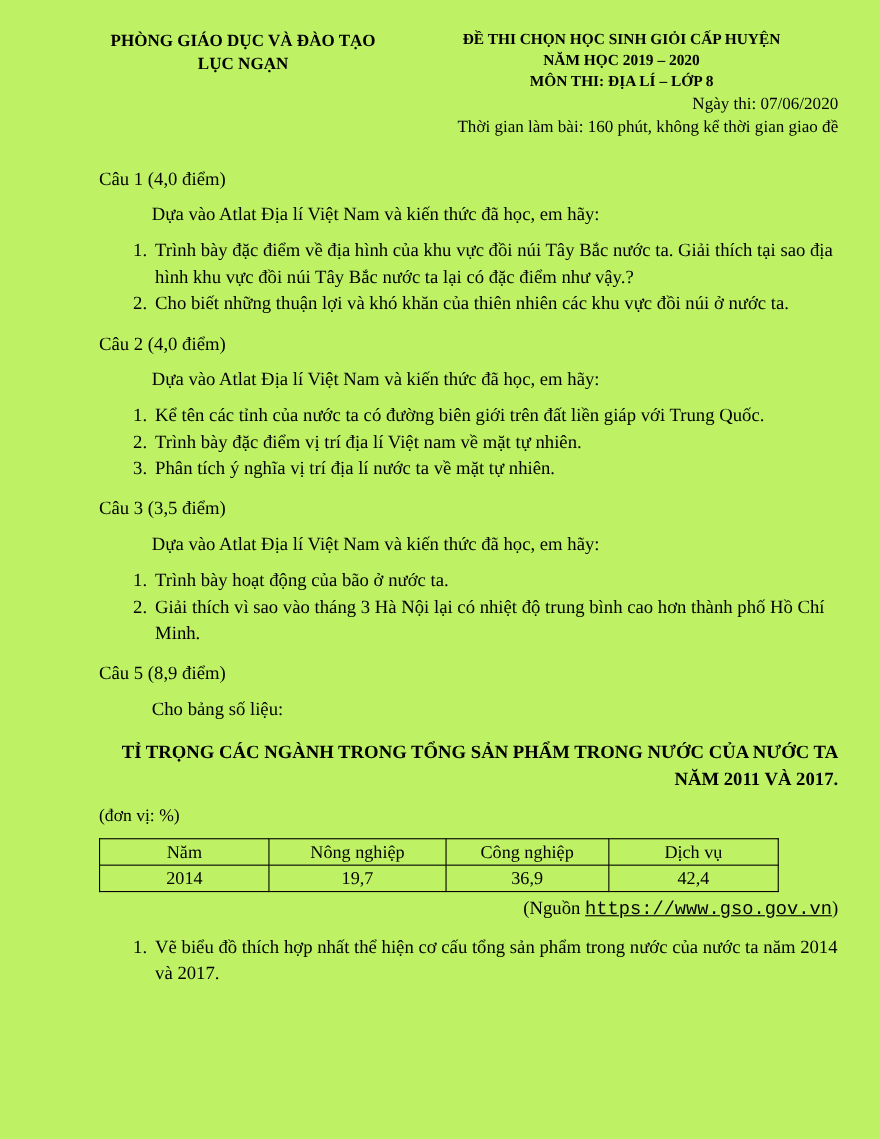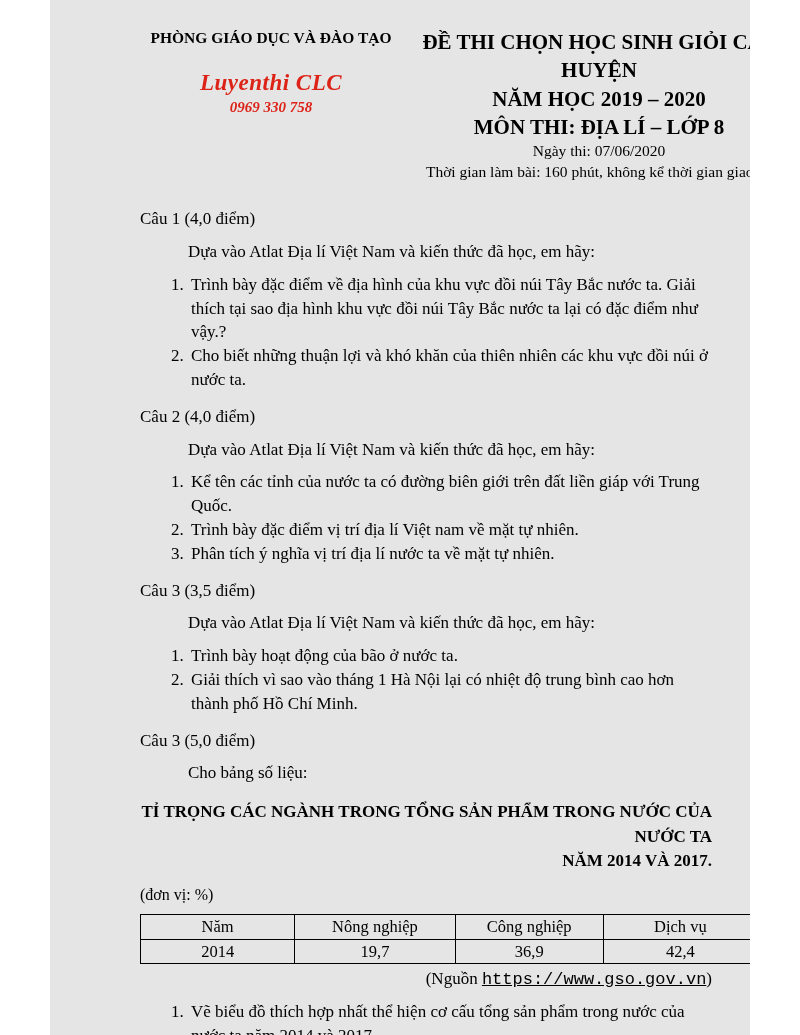"PHÒNG GIÁO DỤC VÀ ĐÀO" .page { background: #e5e5e5 -> #bef264; width: 700px -> 800px }
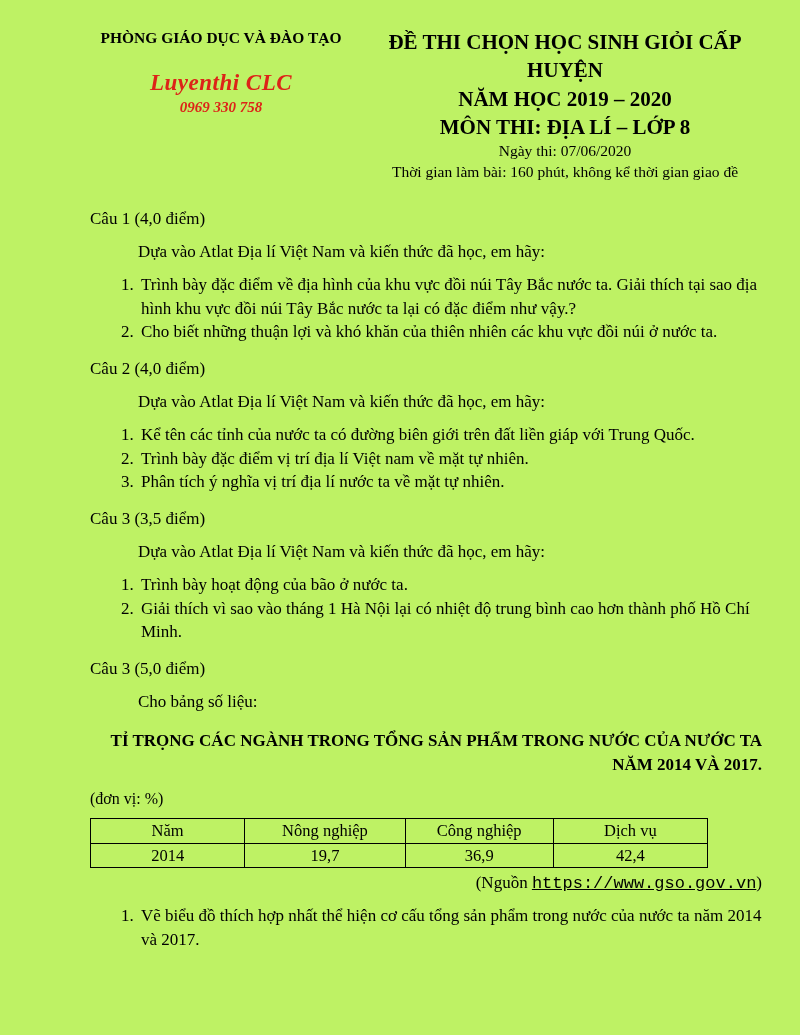"ĐỀ THI CHỌN HỌC SINH" .title-line { font-size: 21px -> 14px }
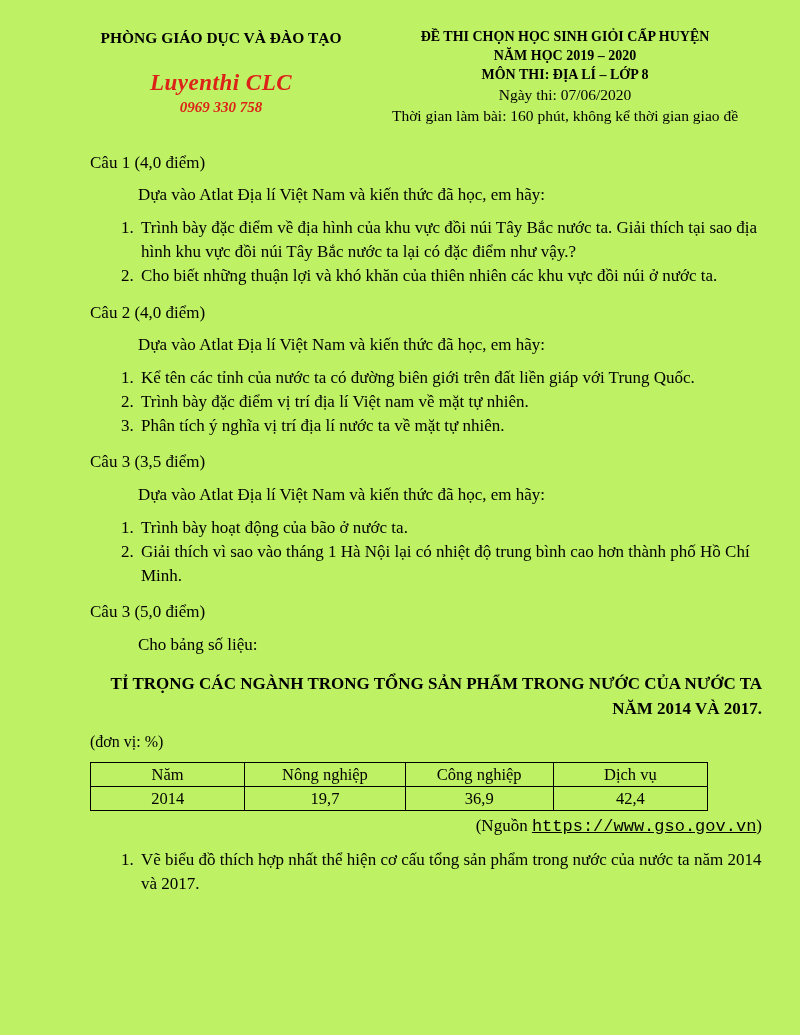"LỤC NGẠN" div.org-line { html: none -> <div>LỤC NGẠN</div> }
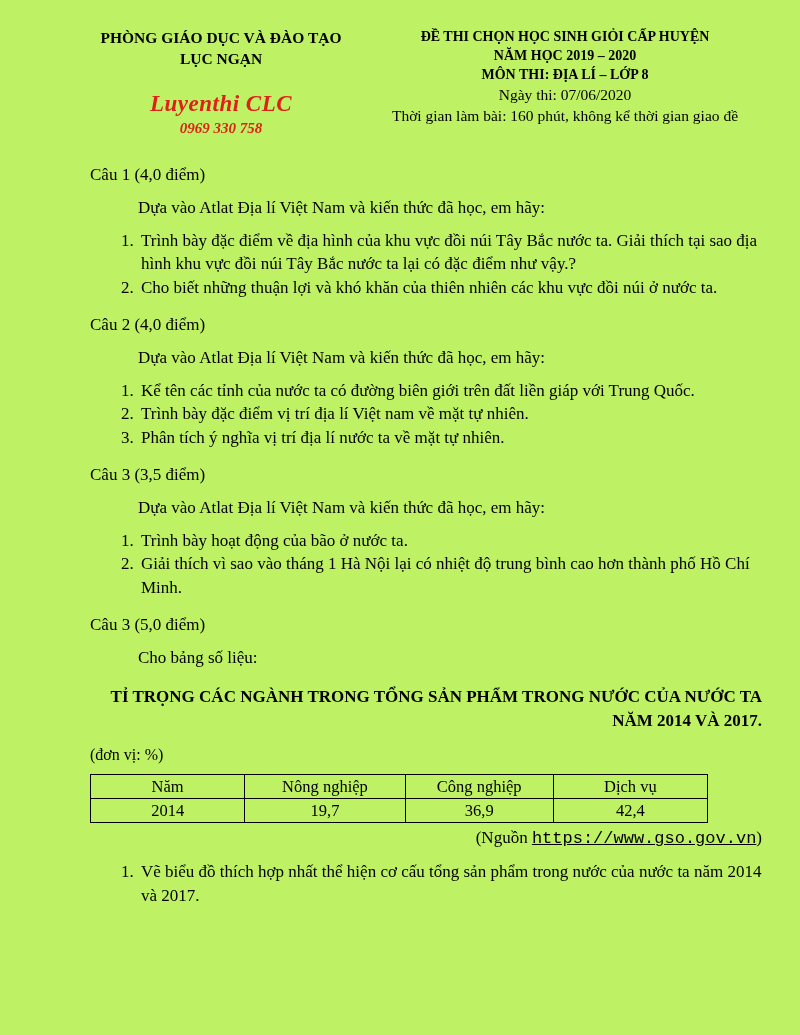"Luyenthi CLC" div.logo-block { html: <div> <div>Luyenthi CLC</div> <div>0969 330 758</div> </div> -> none }
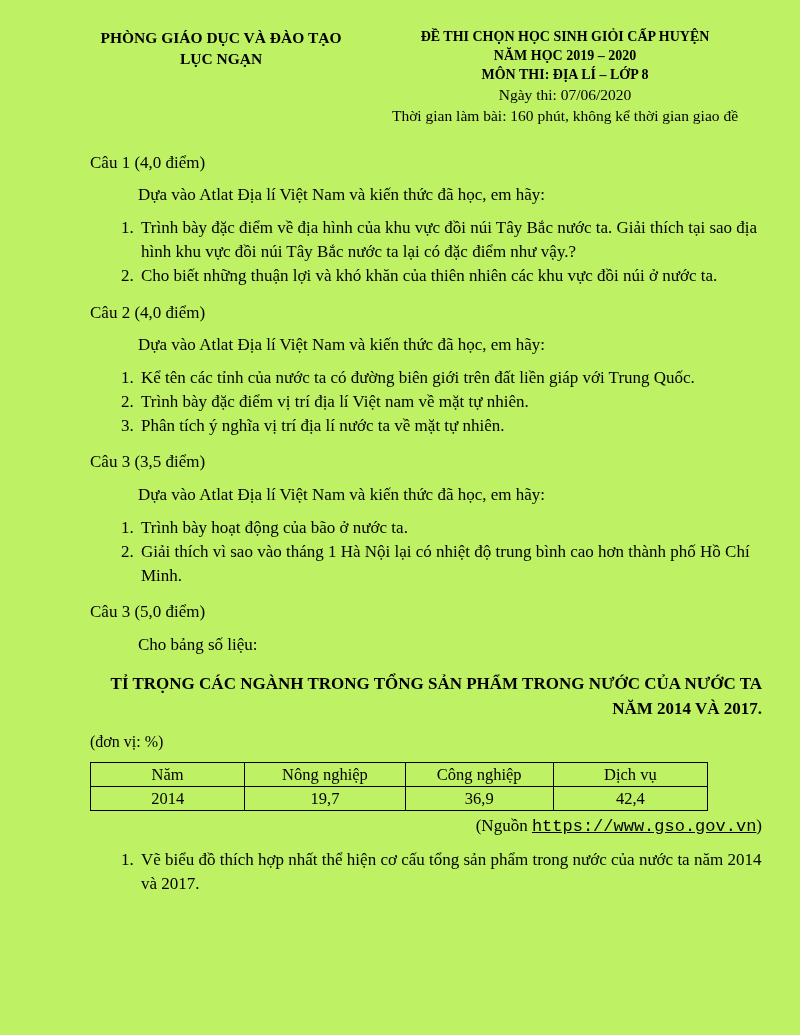"Ngày thi: 07/06/2020" .meta-line { text-align: center -> right }
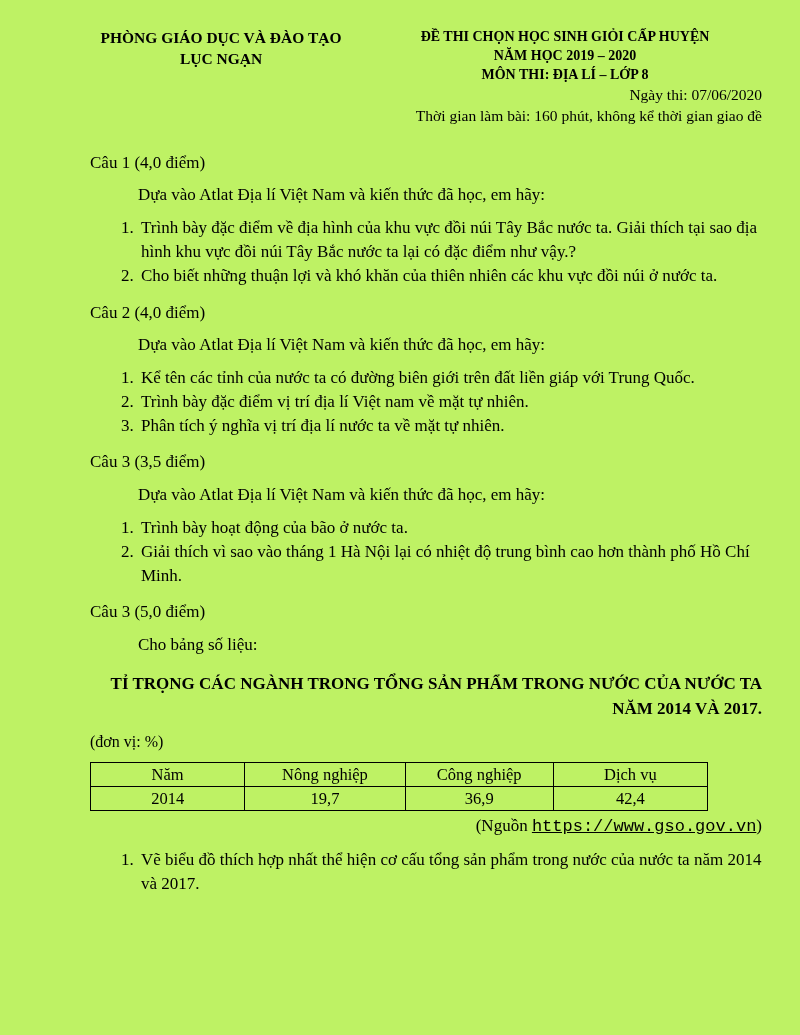"Giải thích vì sao vào" li { text: 1 -> 3 }
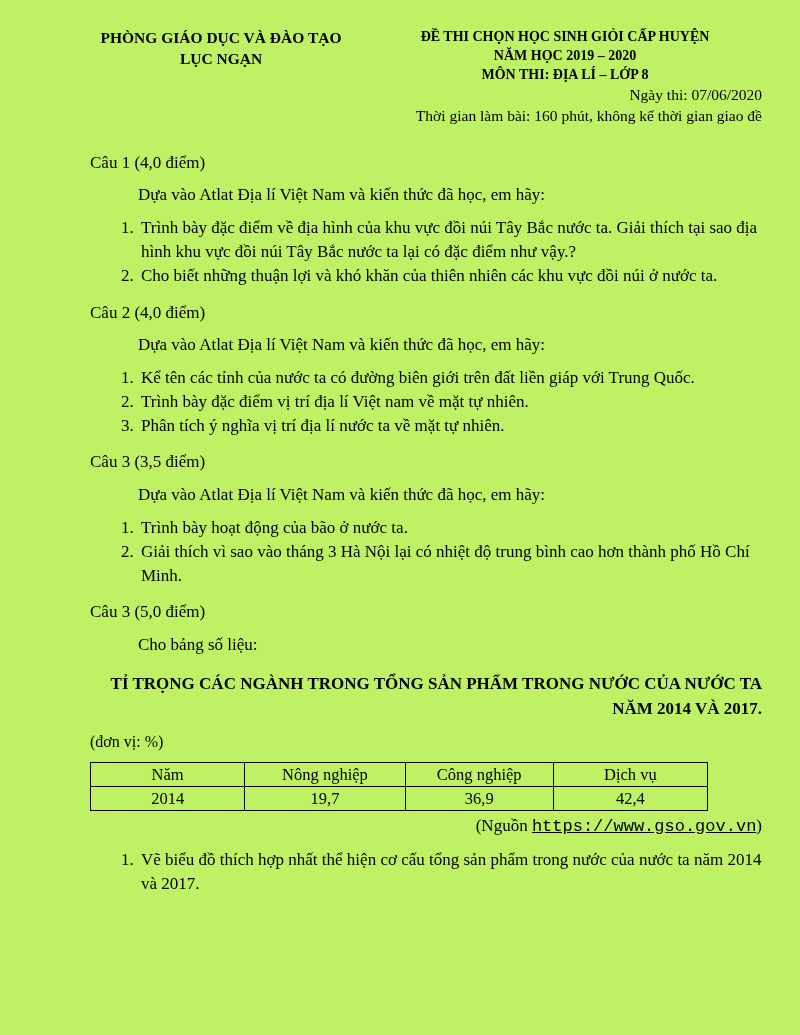"Câu 3 (5,0 điểm)" div.q-heading { text: 3 (5,0 -> 5 (8,9 }
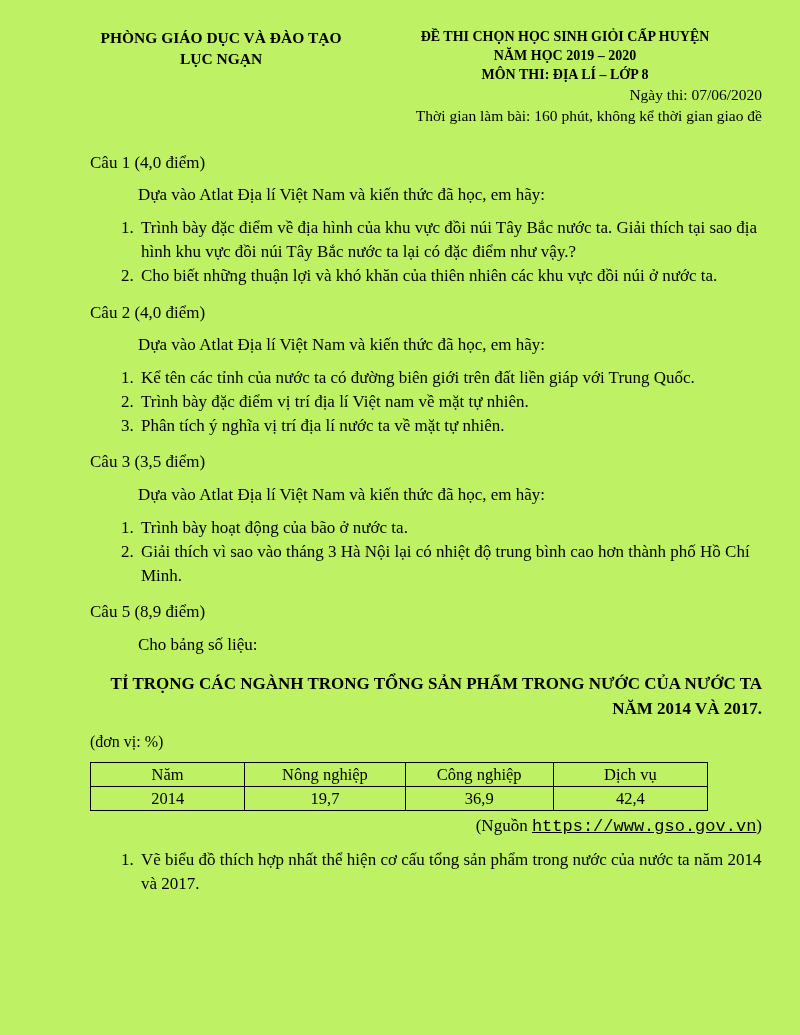"NĂM 2014 VÀ 2017." div { text: 2014 -> 2011 }
